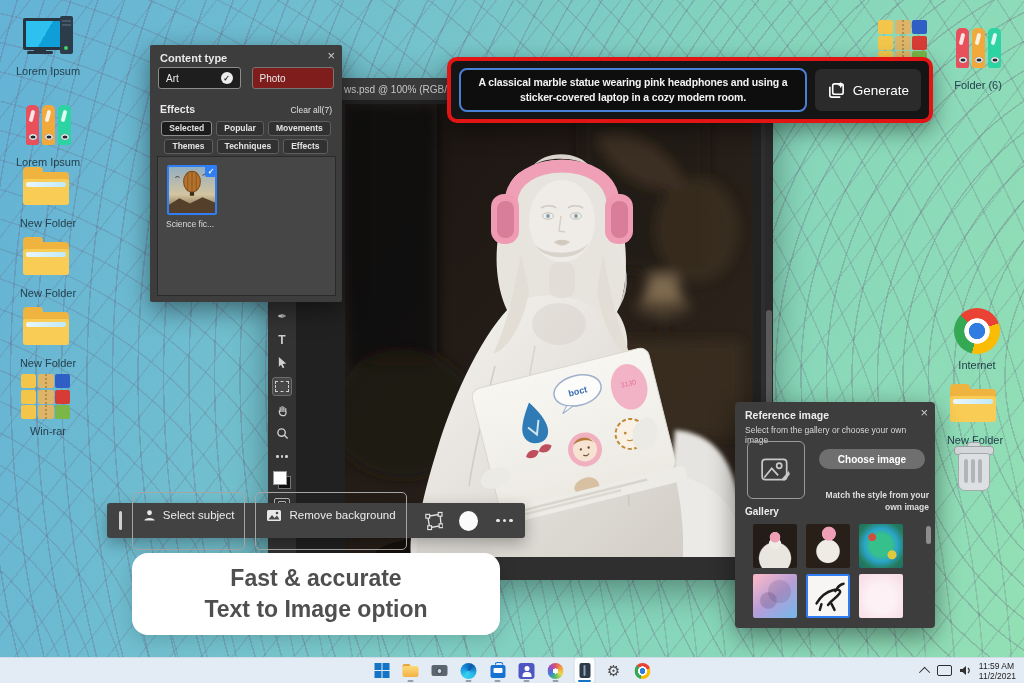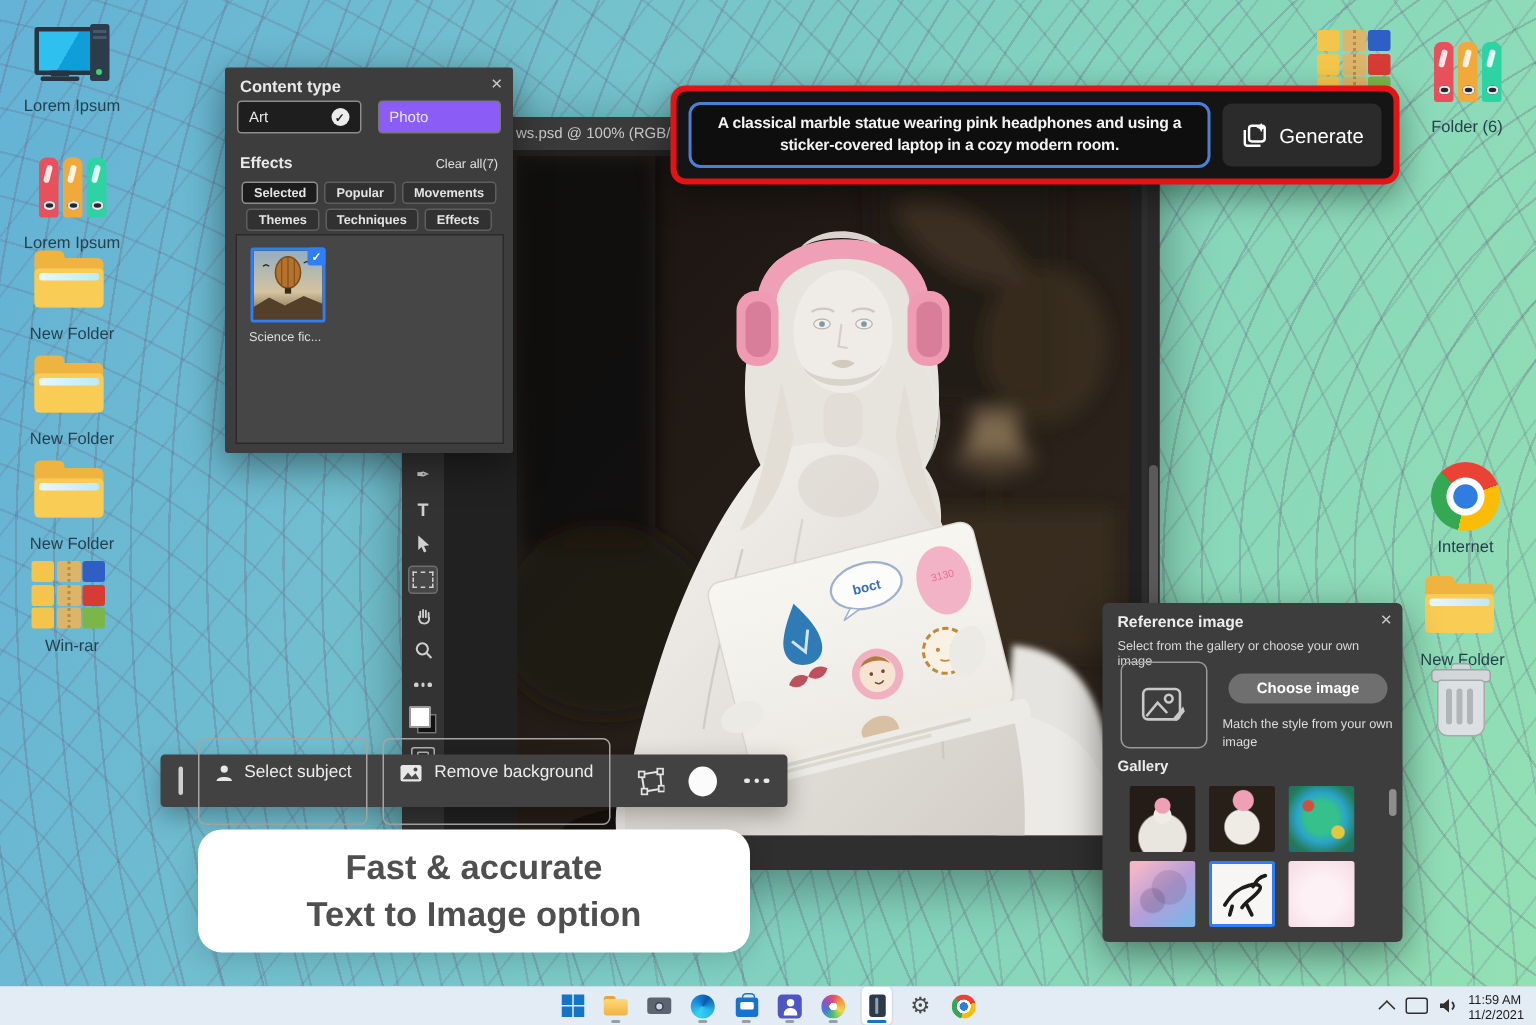"Photo" .ct-tab { background: #8b5cf6 -> #7f1d1d }
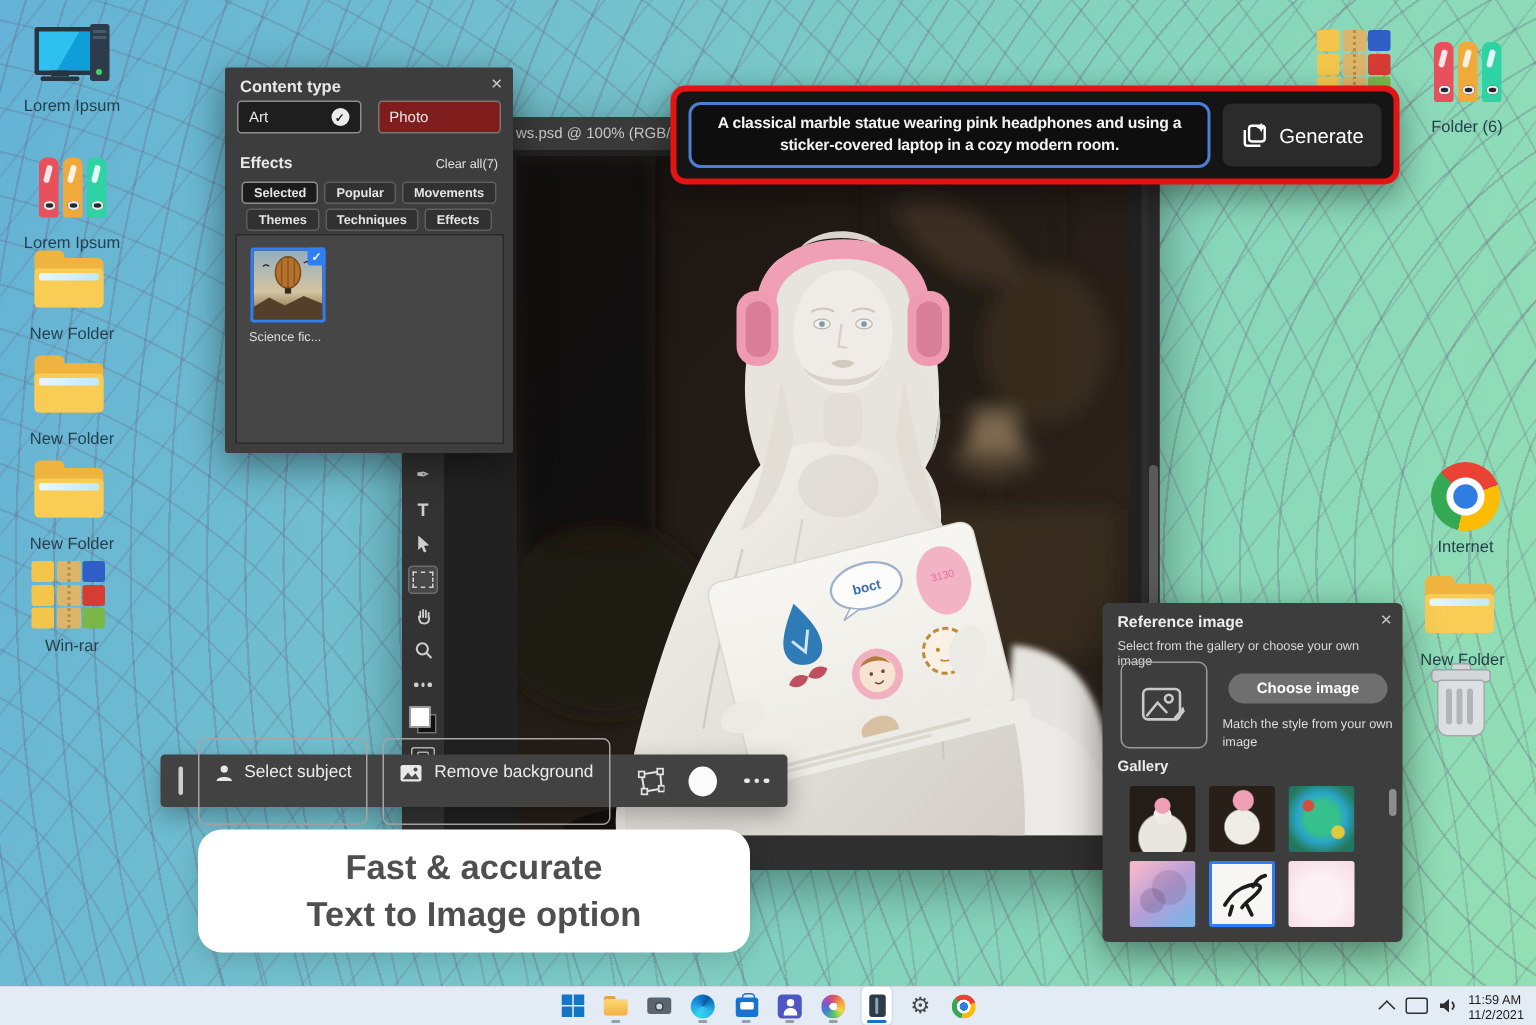"Match the style from your" .matcht { font-weight: none -> bold; text-align: left -> right; top: 74px -> 87px }
